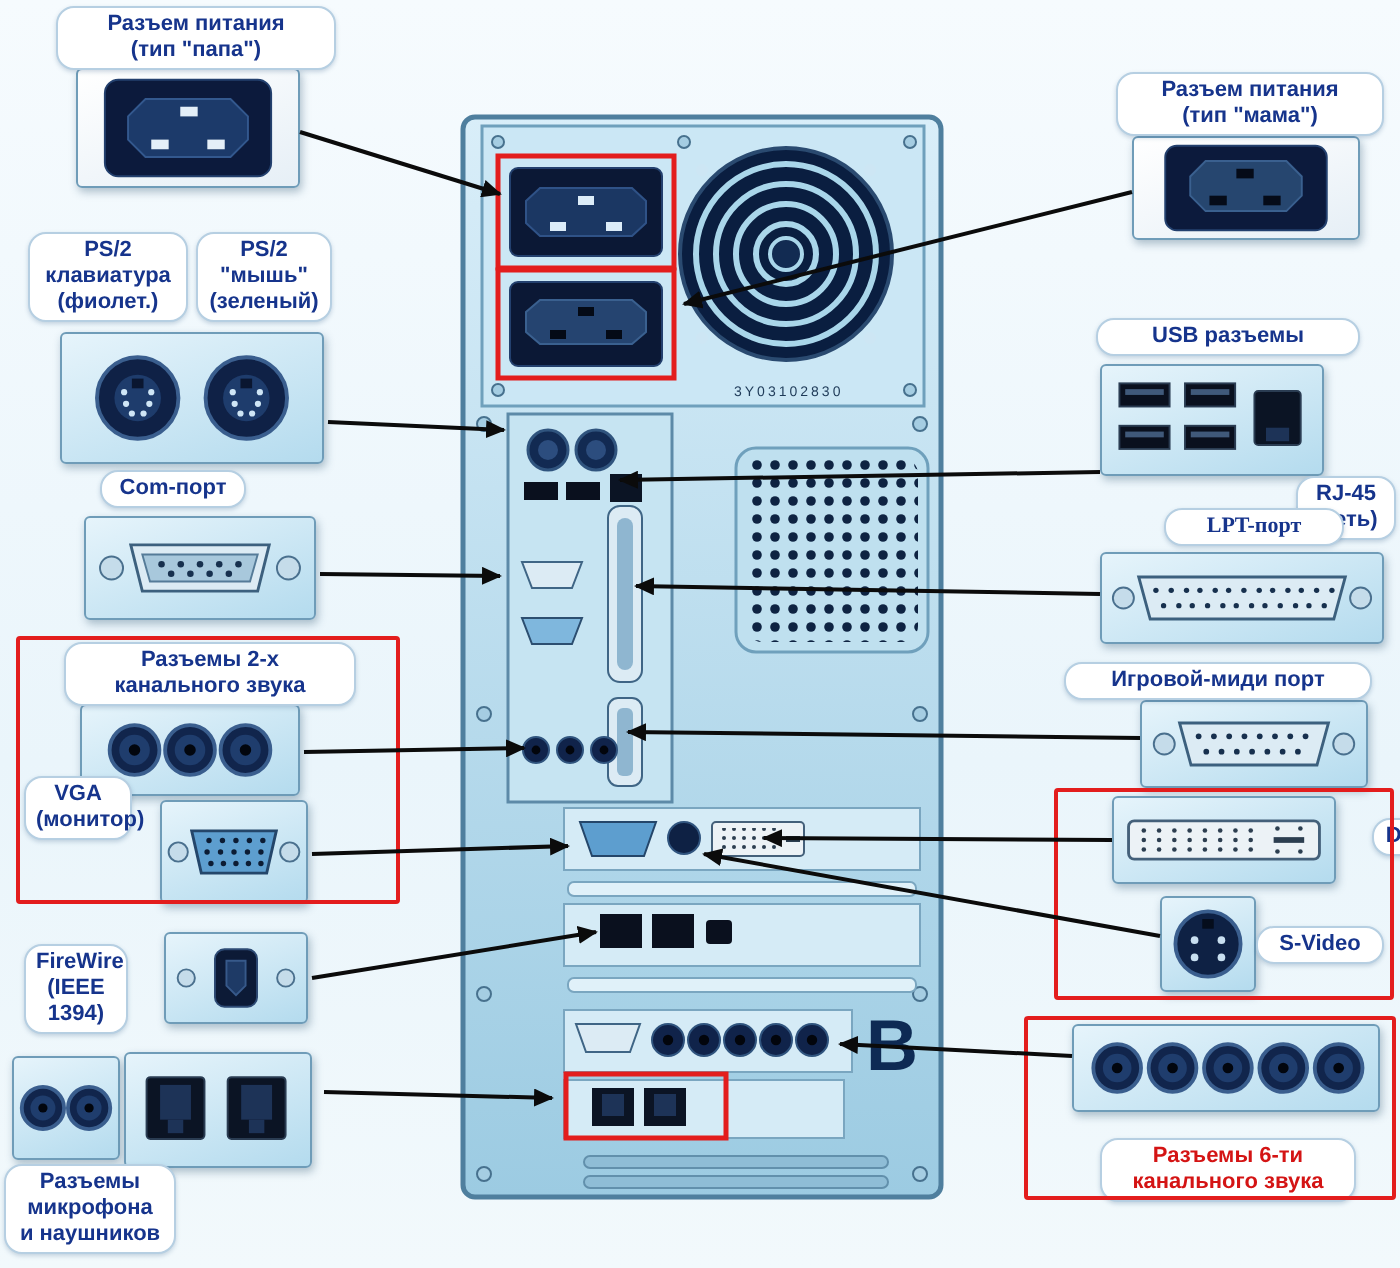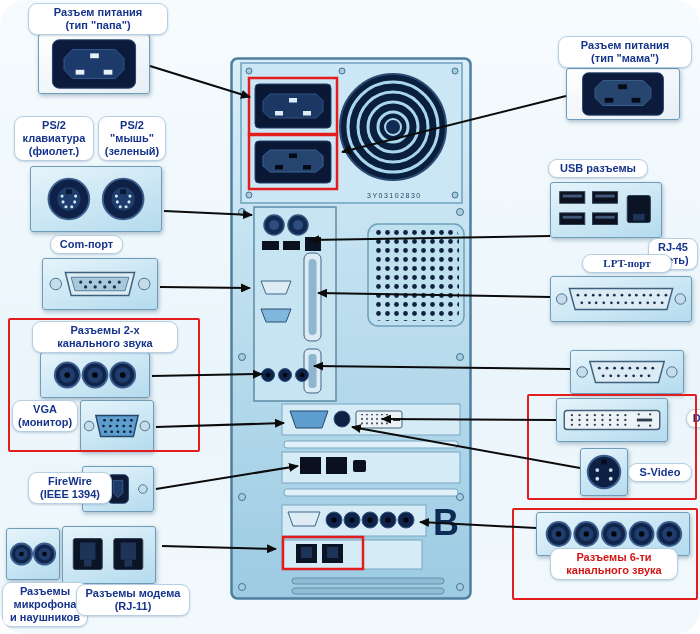"Разъем питания" .stage { border-radius: 25px -> none }
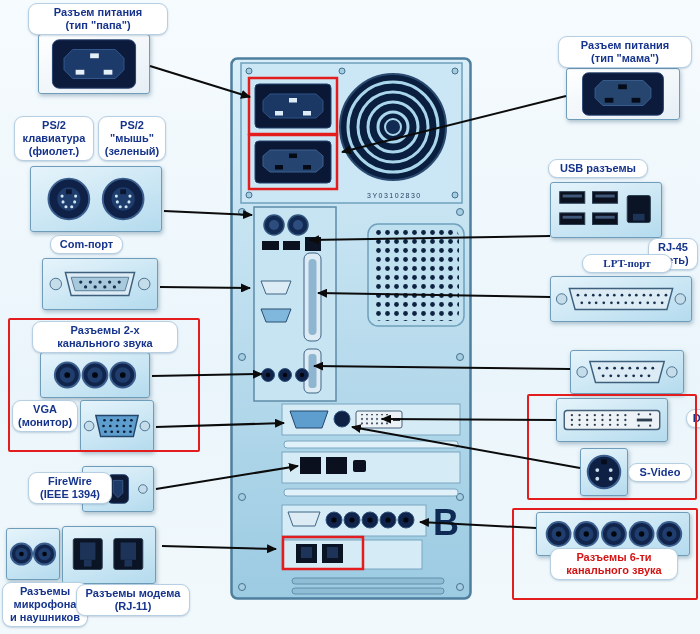"USB разъемы" div.callout { width: 100px -> 132px }
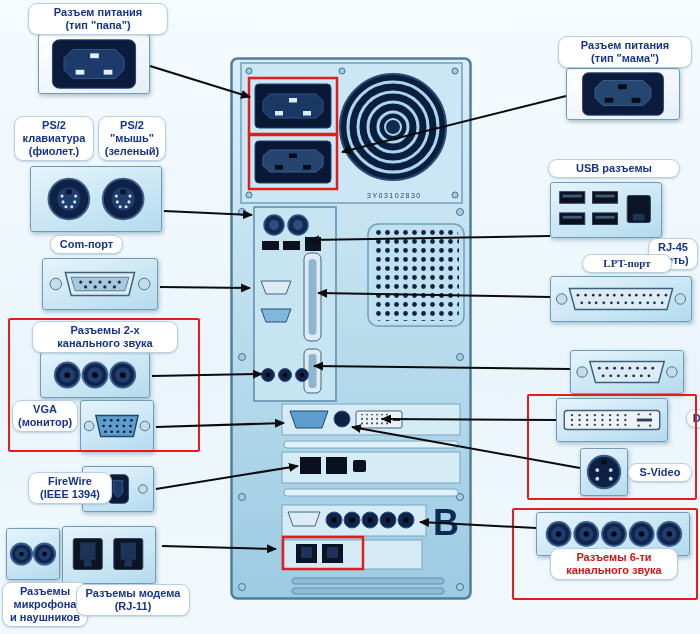"Игровой-миди порт" div.callout { html: none -> <div>Игровой-миди порт</div> }
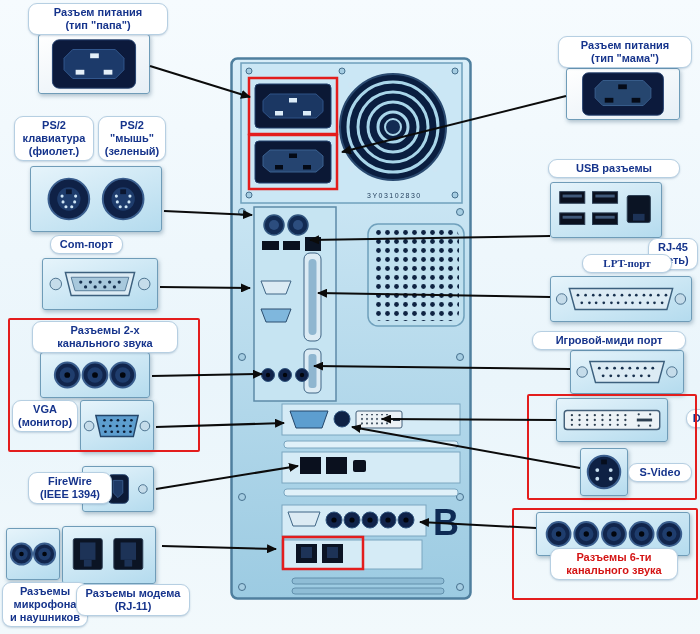"VGA" div.callout { top: 400px -> 388px; width: 66px -> 54px }
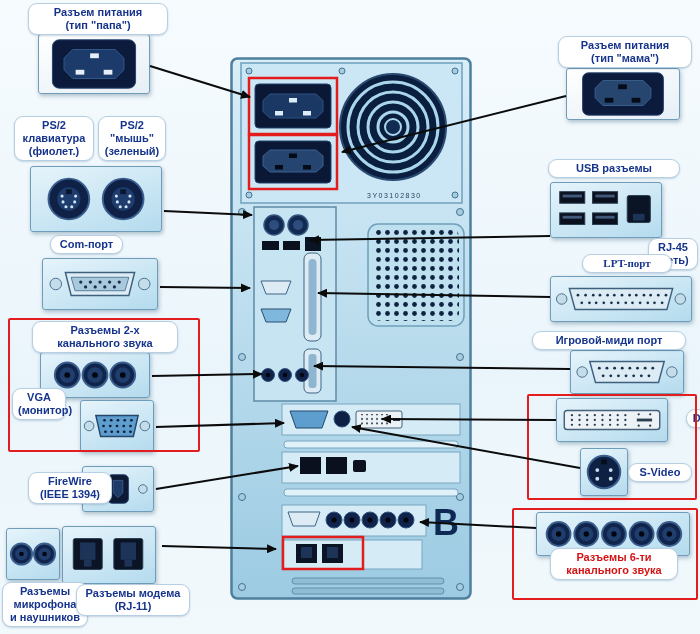"FireWire" div.callout { left: 28px -> 12px; width: 84px -> 52px }
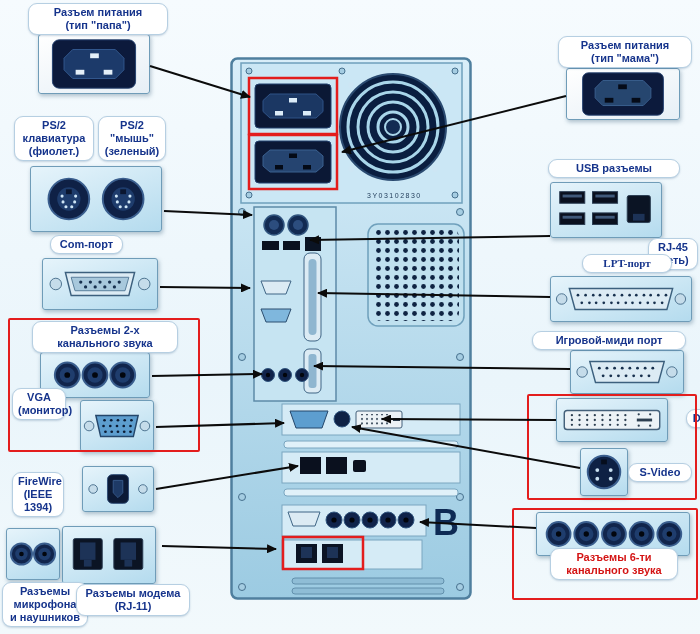"Разъемы 6-ти" div.callout { top: 548px -> 569px }
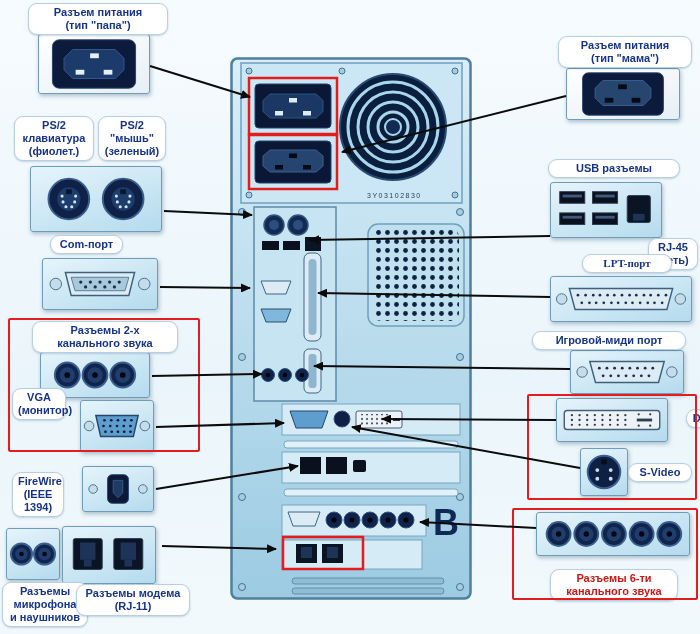"Разъемы модема" div.callout { html: <div>Разъемы модема (RJ-11)</div> -> none }
